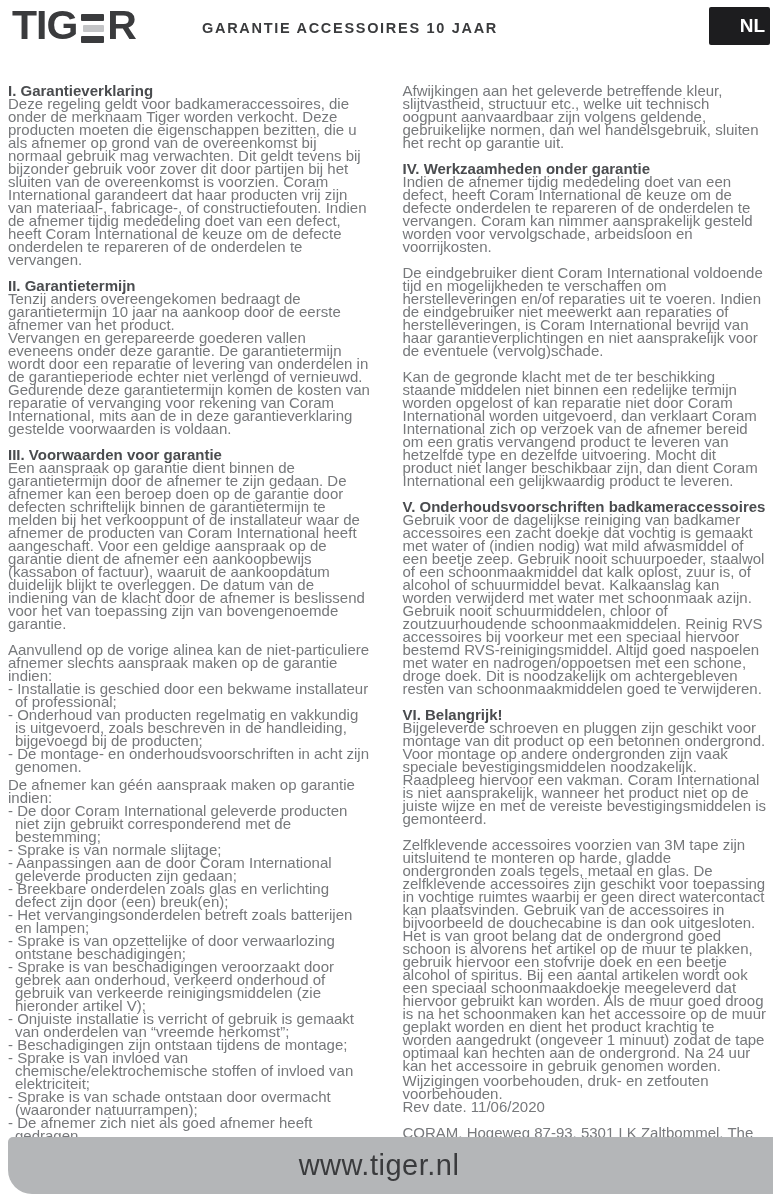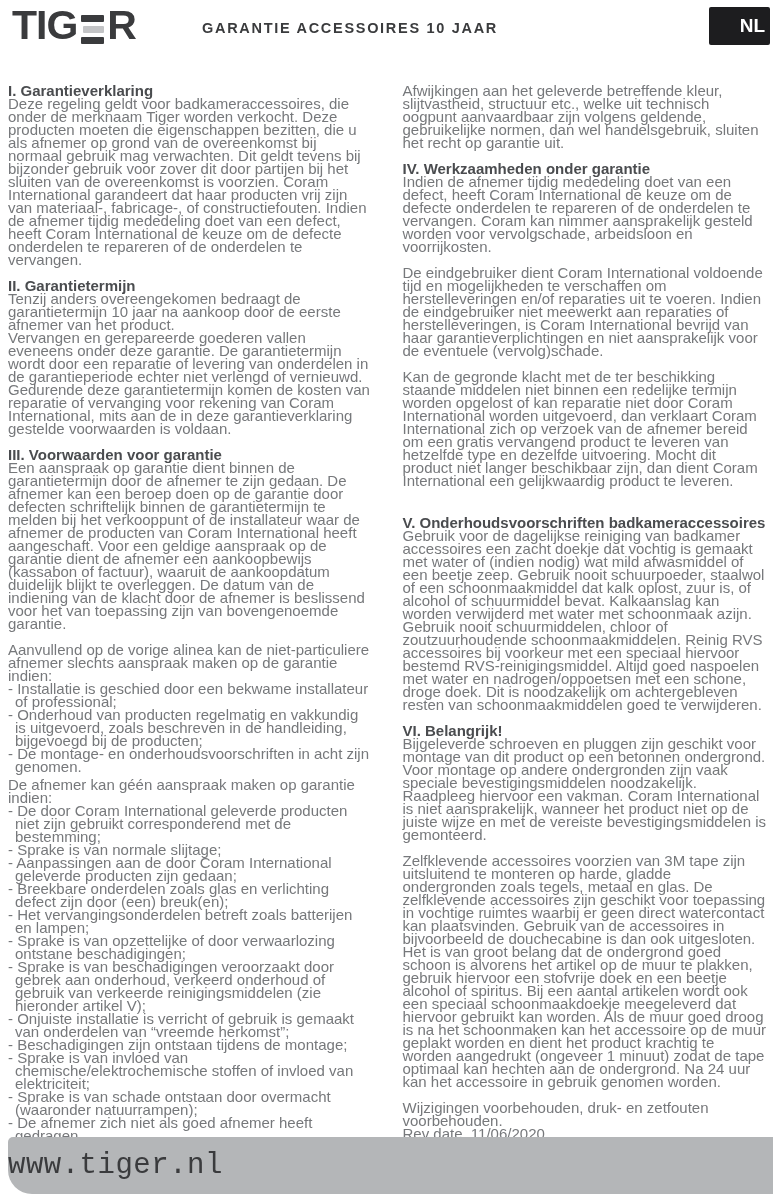"TIG" .logo { align-items: flex-end -> center }
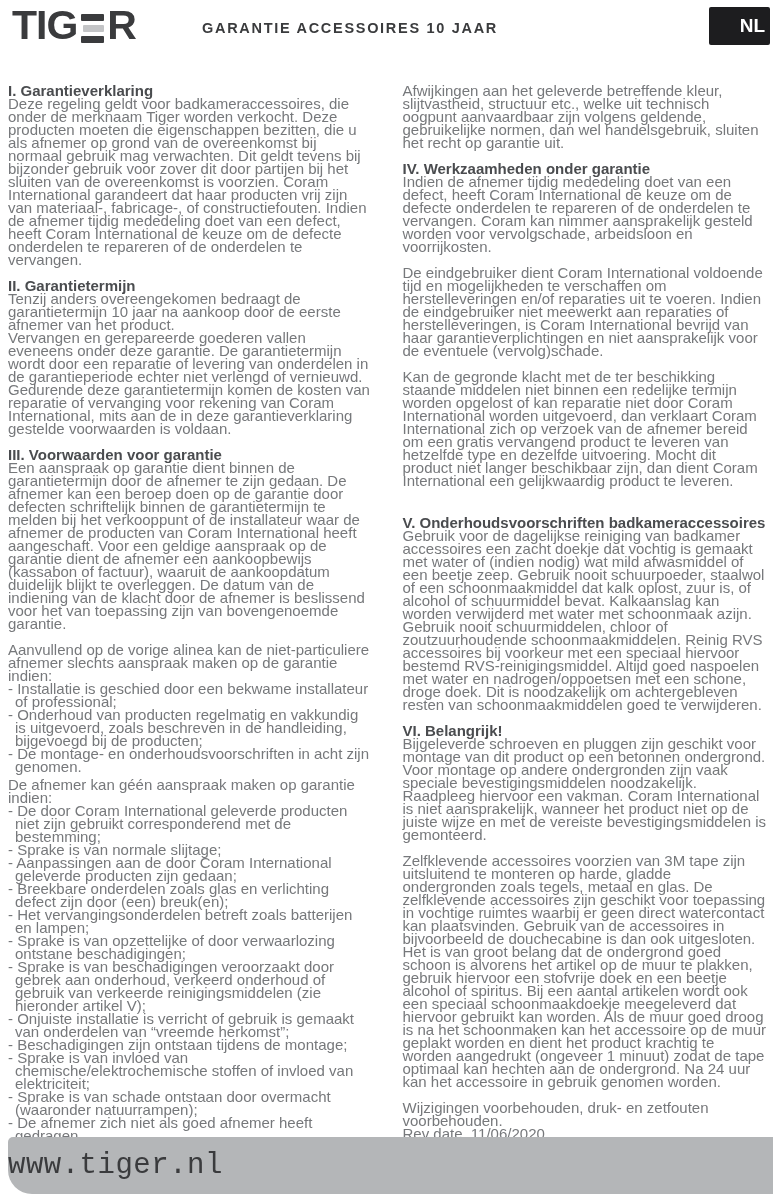"V. Onderhoudsvoorschriften" div.heading { margin-top: 29px -> 13px }
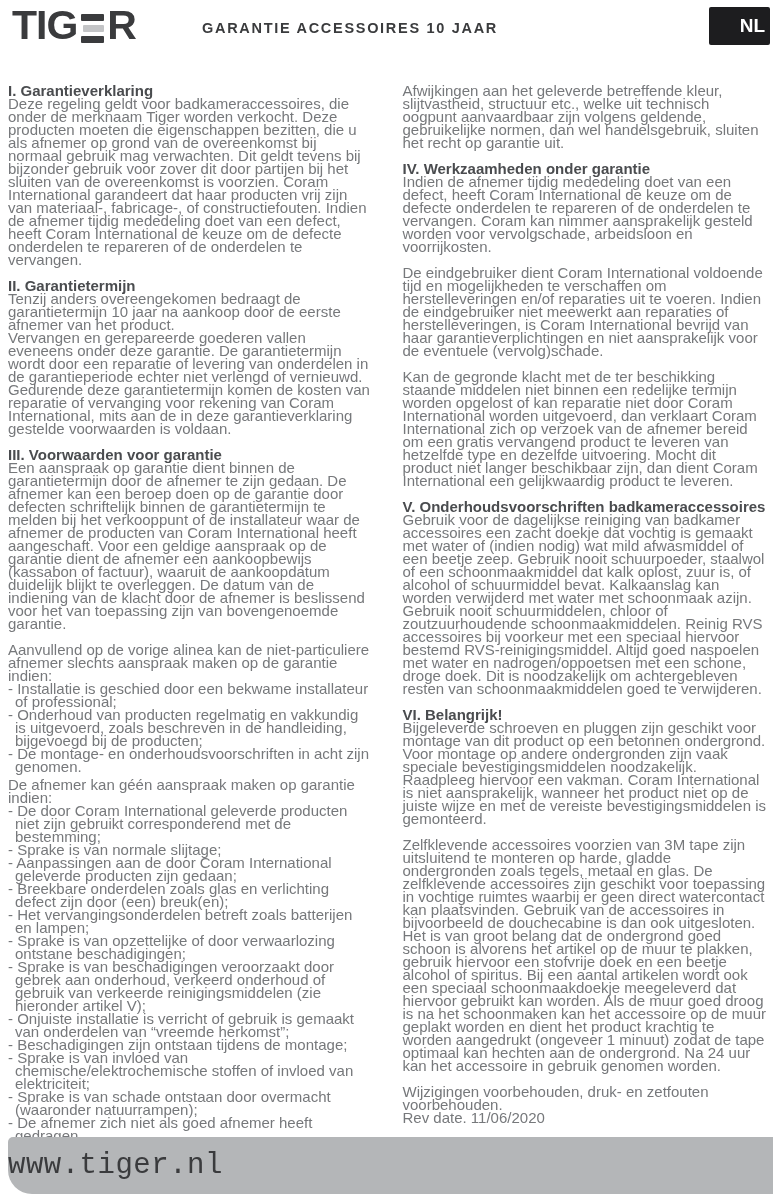"Wijzigingen voorbehouden, druk- en" div.para { margin-top: 13px -> 2px }
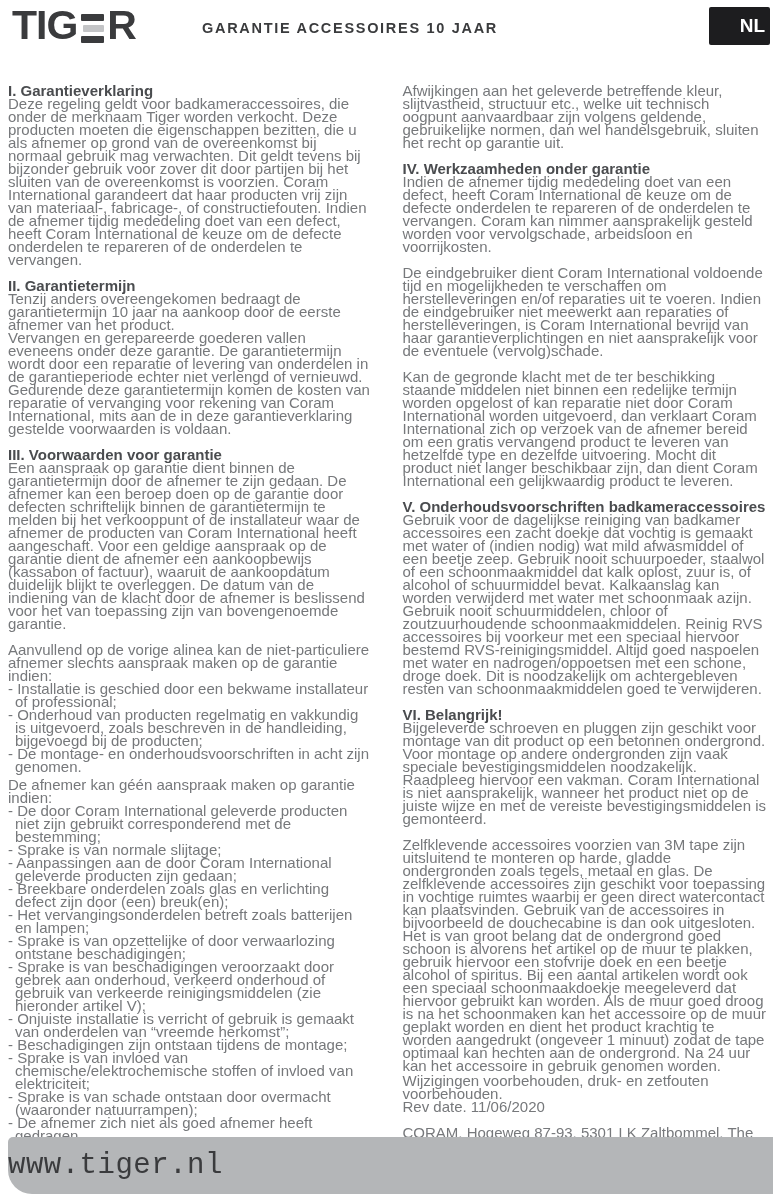"www.tiger.nl" .footer-bar { font-family: Liberation Mono, monospace -> none; justify-content: flex-start -> center }
